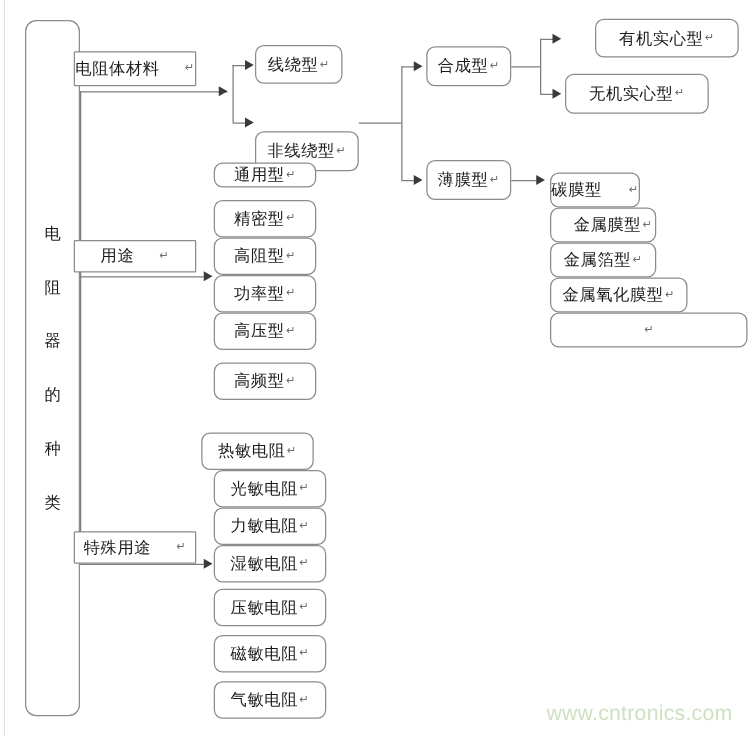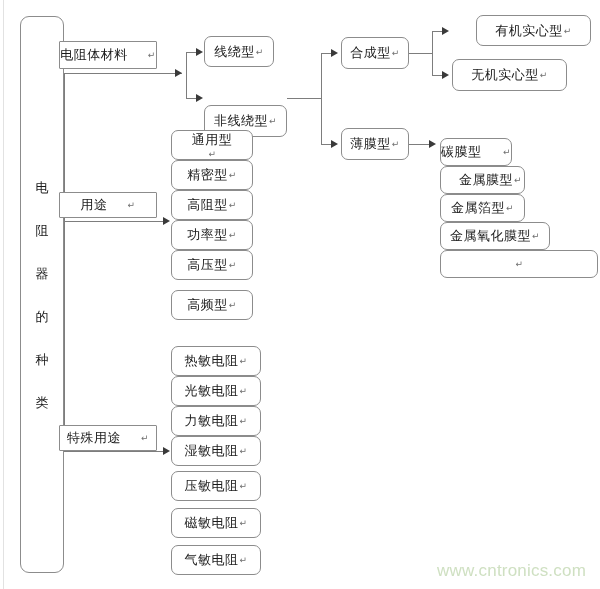"通用型" div.node { flex-direction: column -> none; height: 30px -> 20px }
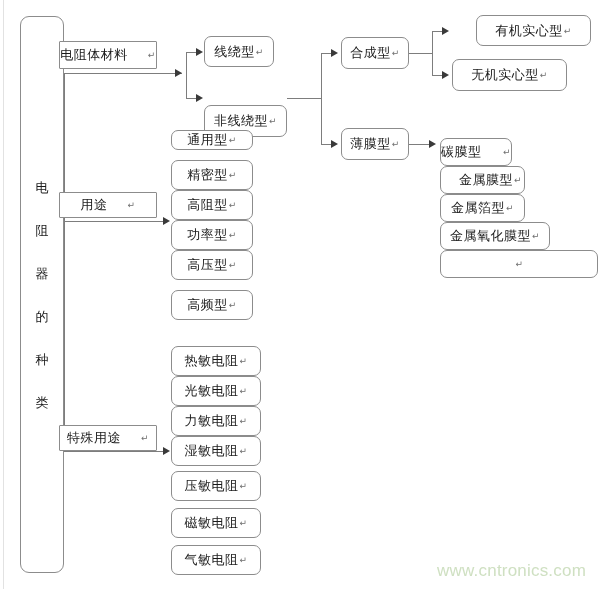"热敏电阻" div.node { left: 171px -> 161px }
